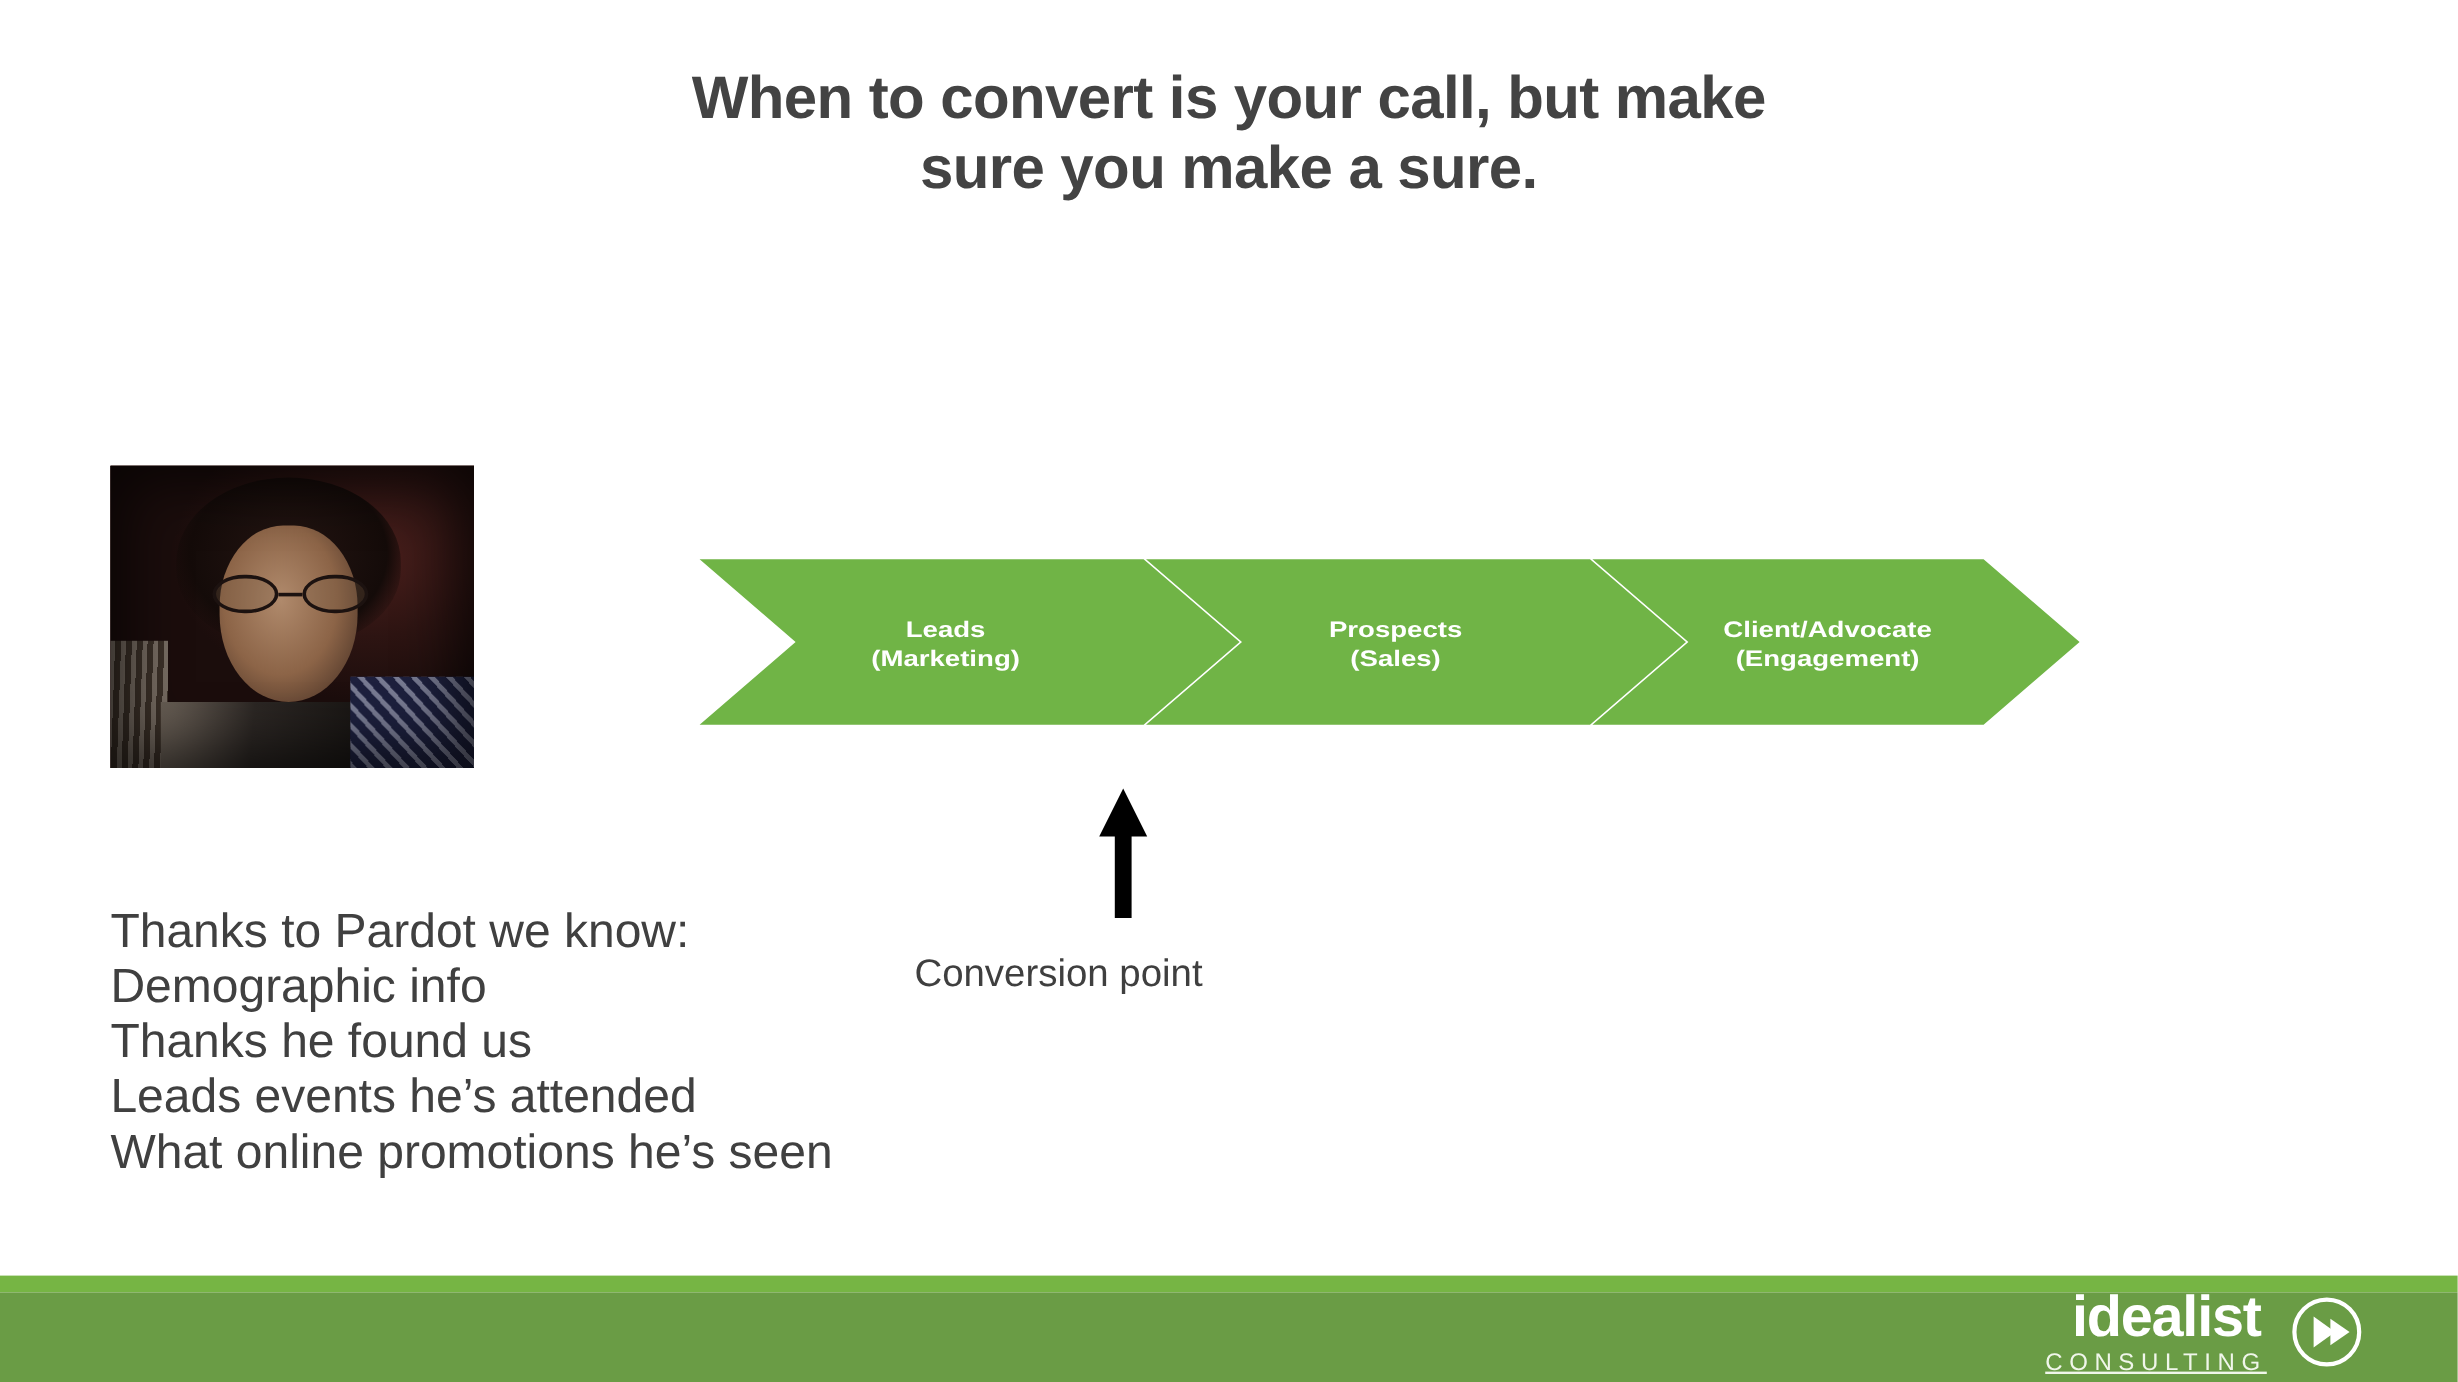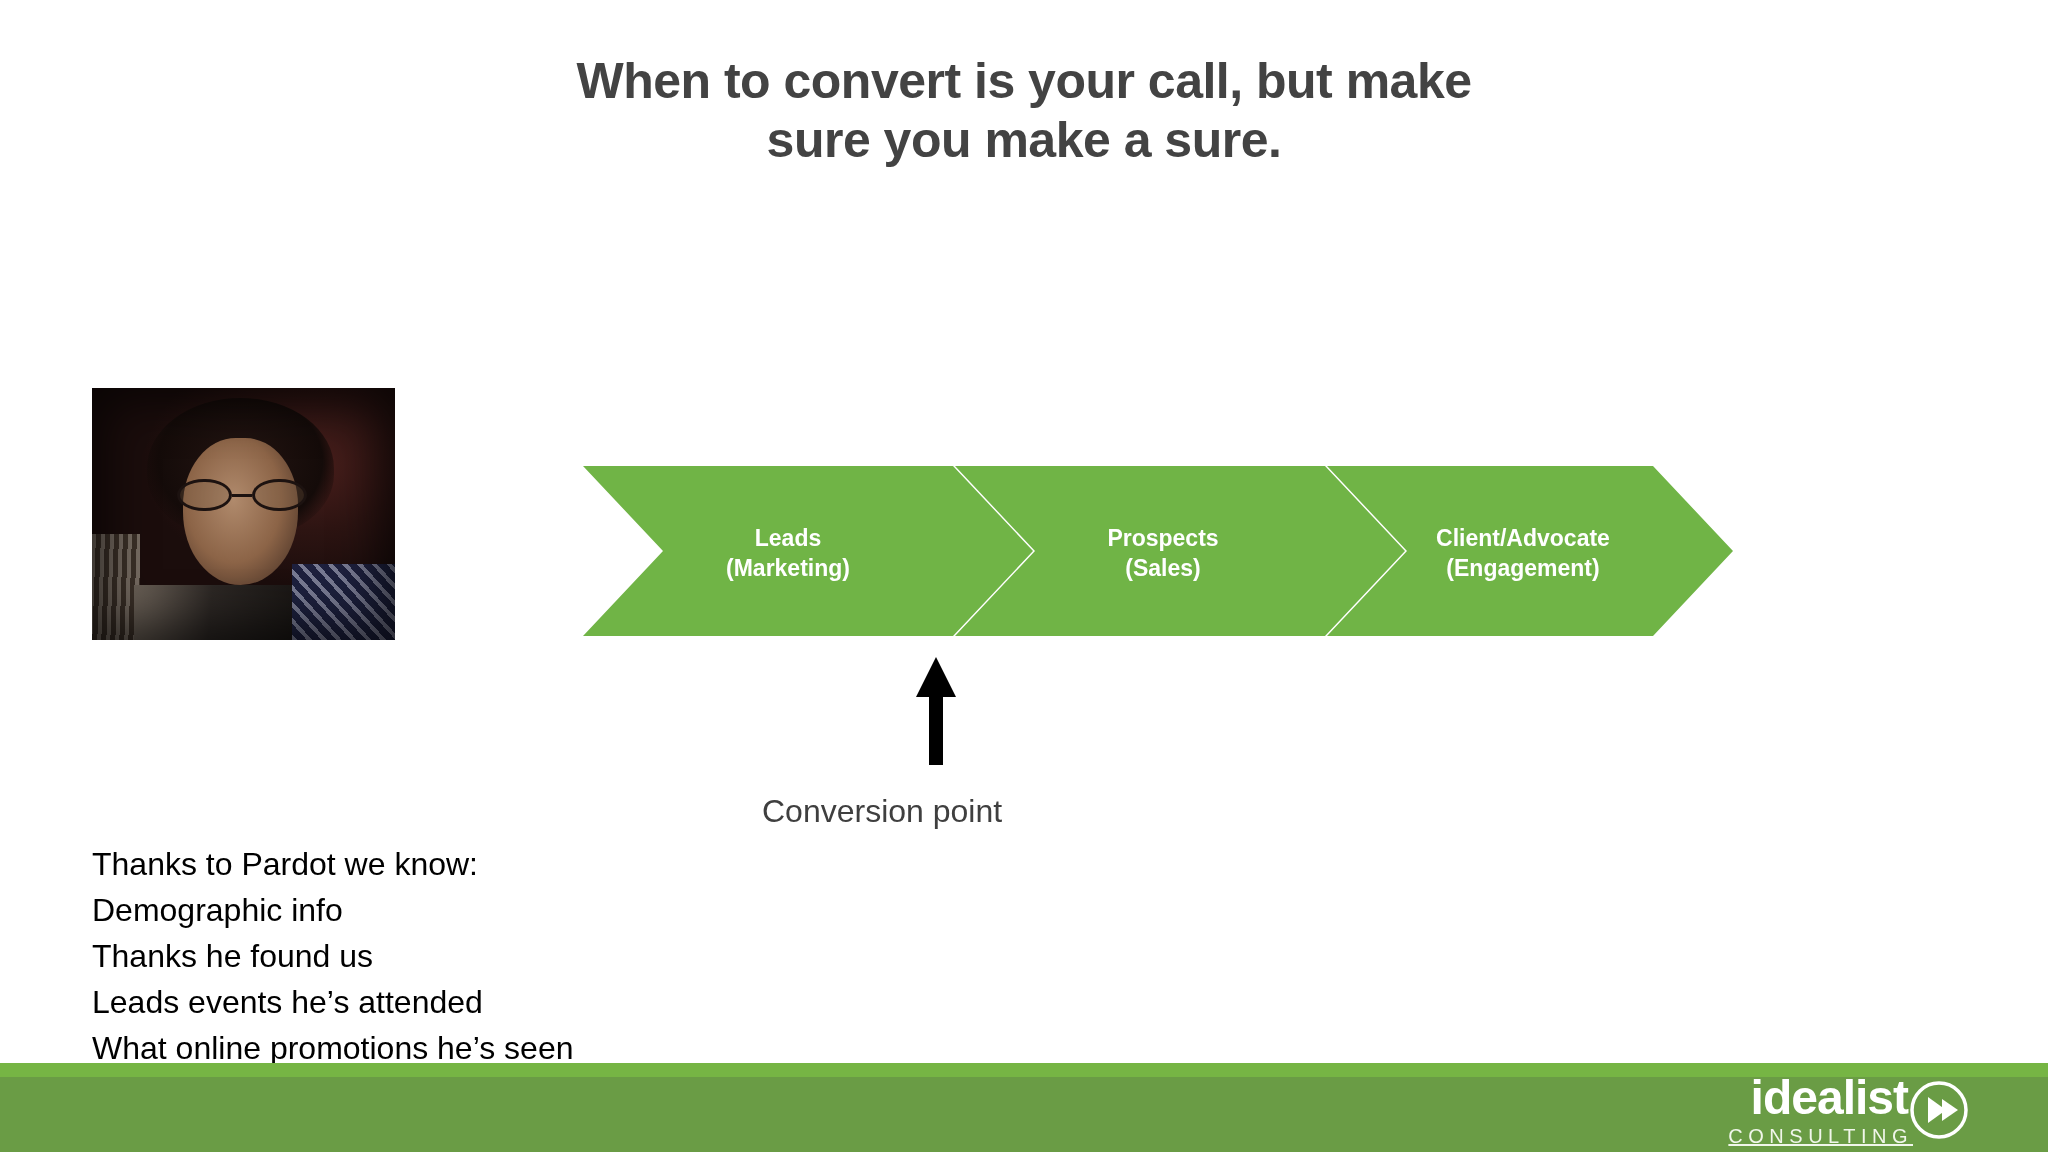"Leads" #process-flow { height: 170px -> 138px }
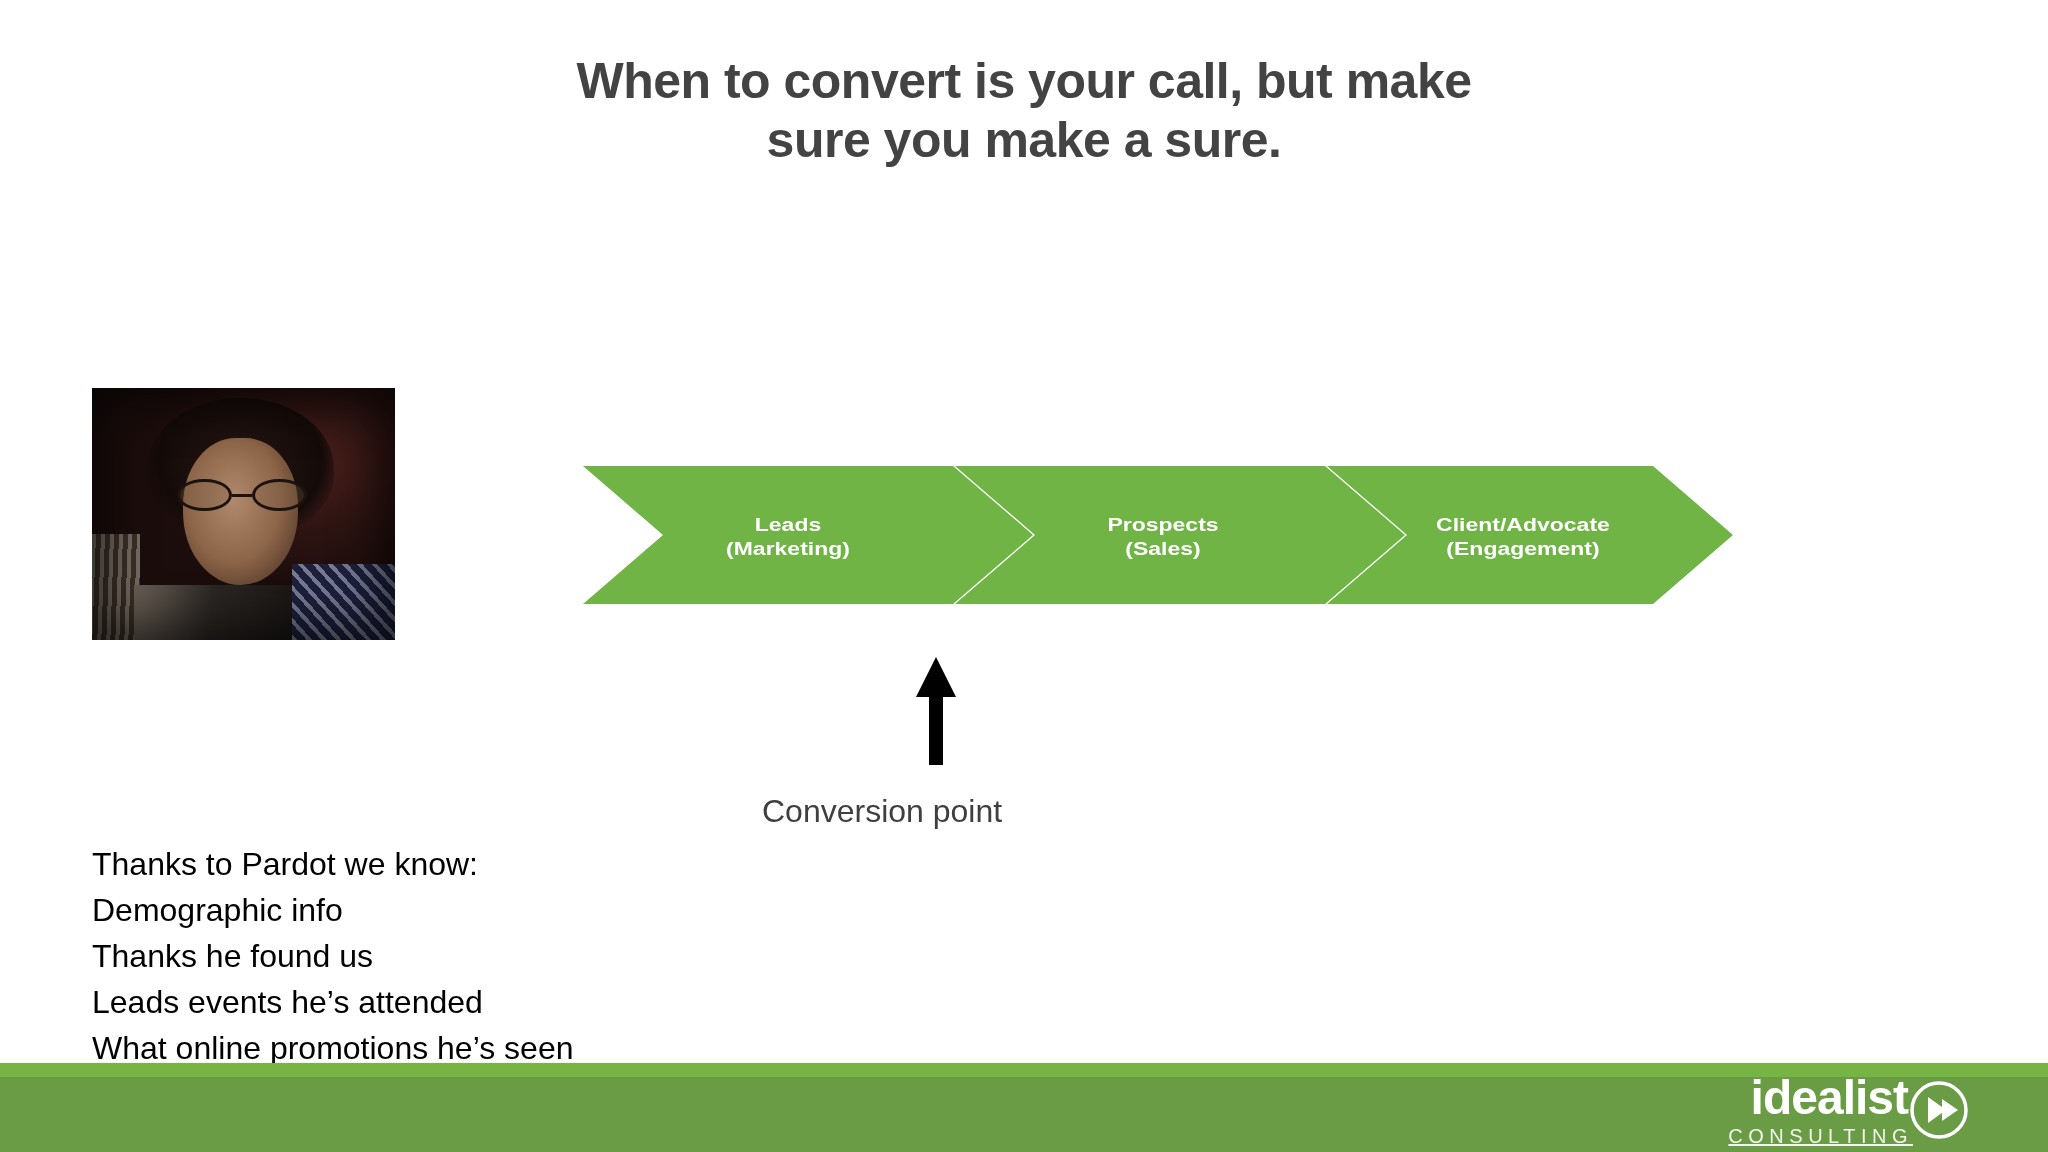"Thanks to Pardot we know:" #insights-list { color: #000000 -> #404040; font-size: 32px -> 40px; top: 841px -> 753px }
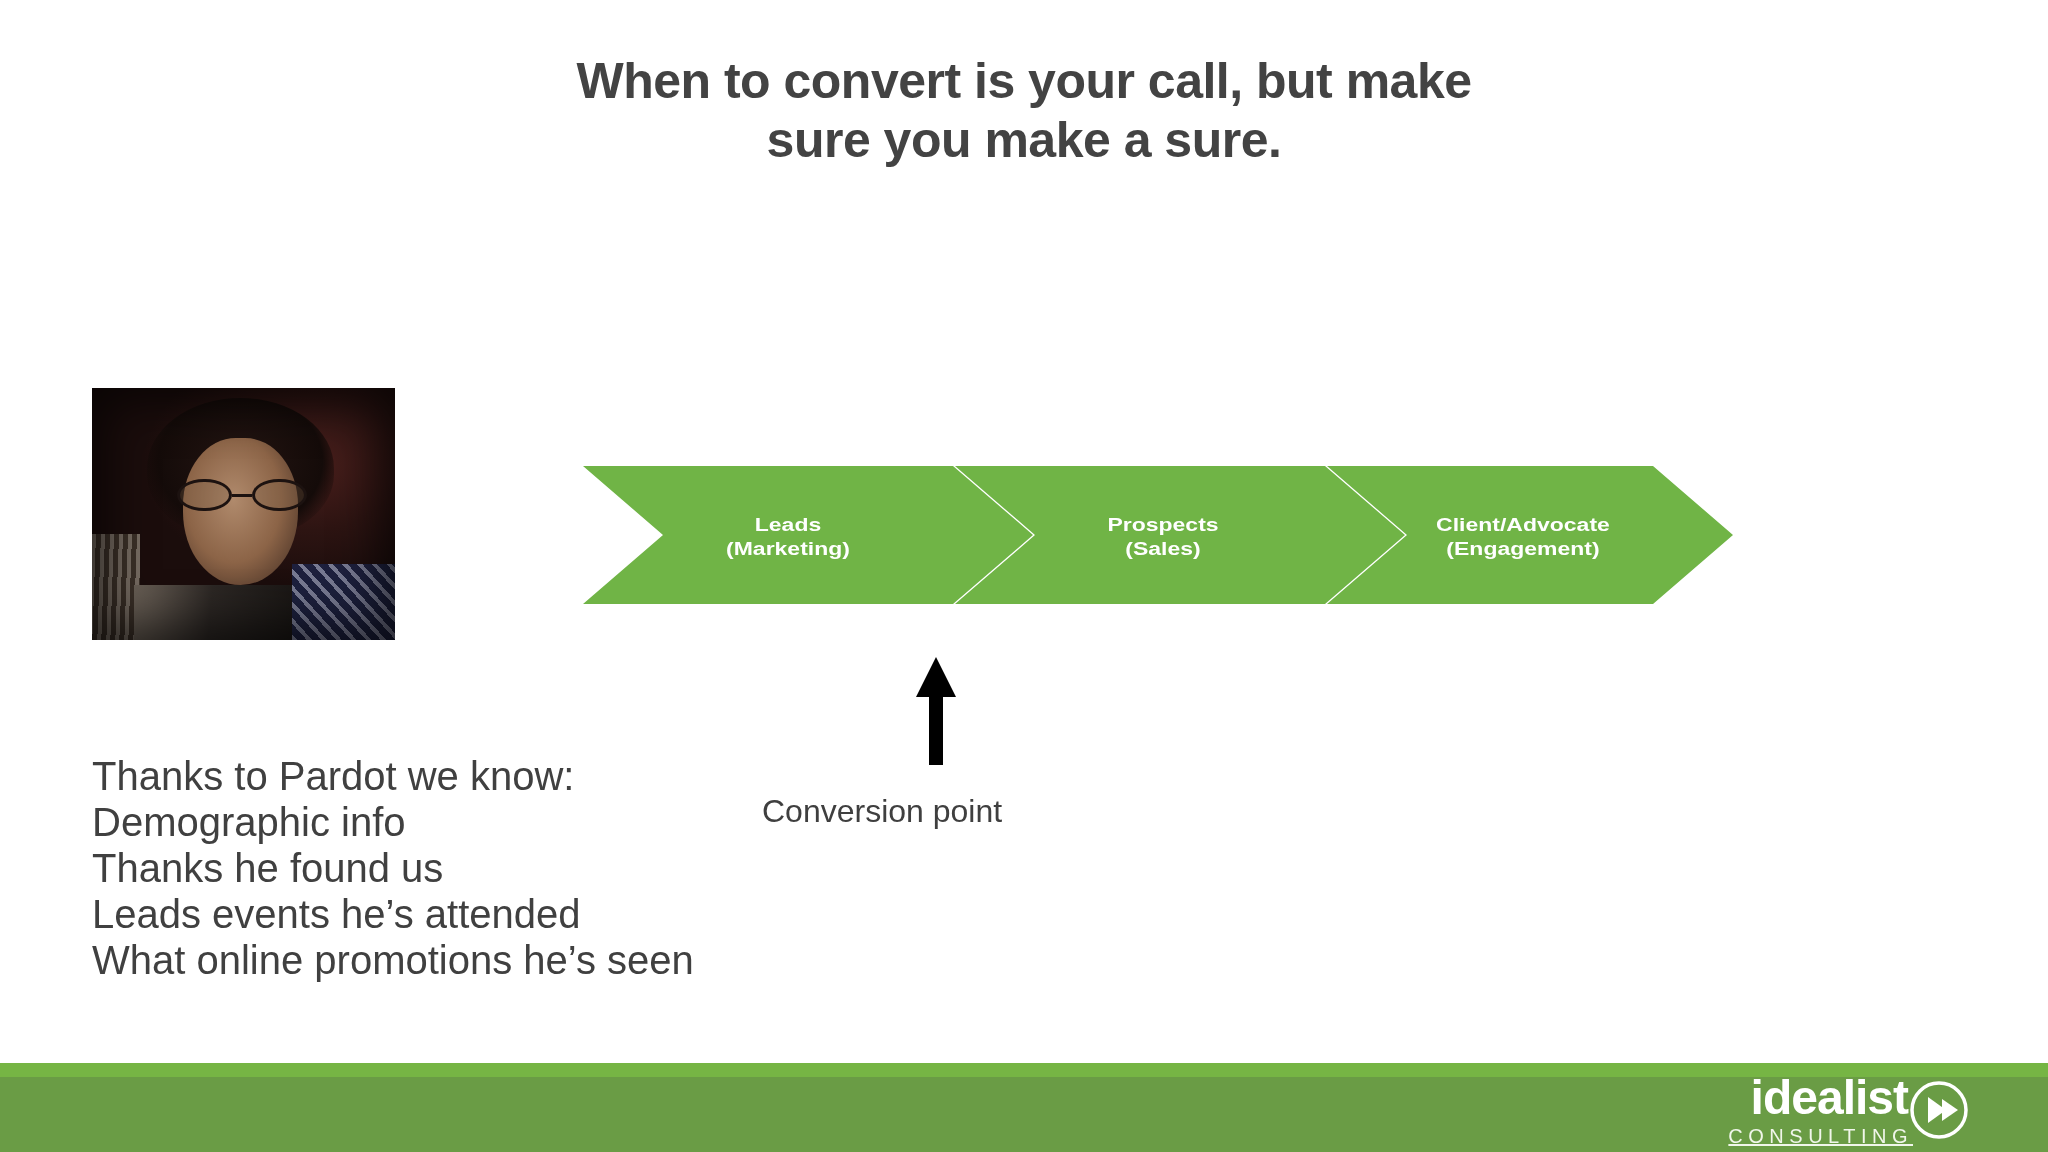"idealist" #brand-logo { gap: 0 -> 24px }
